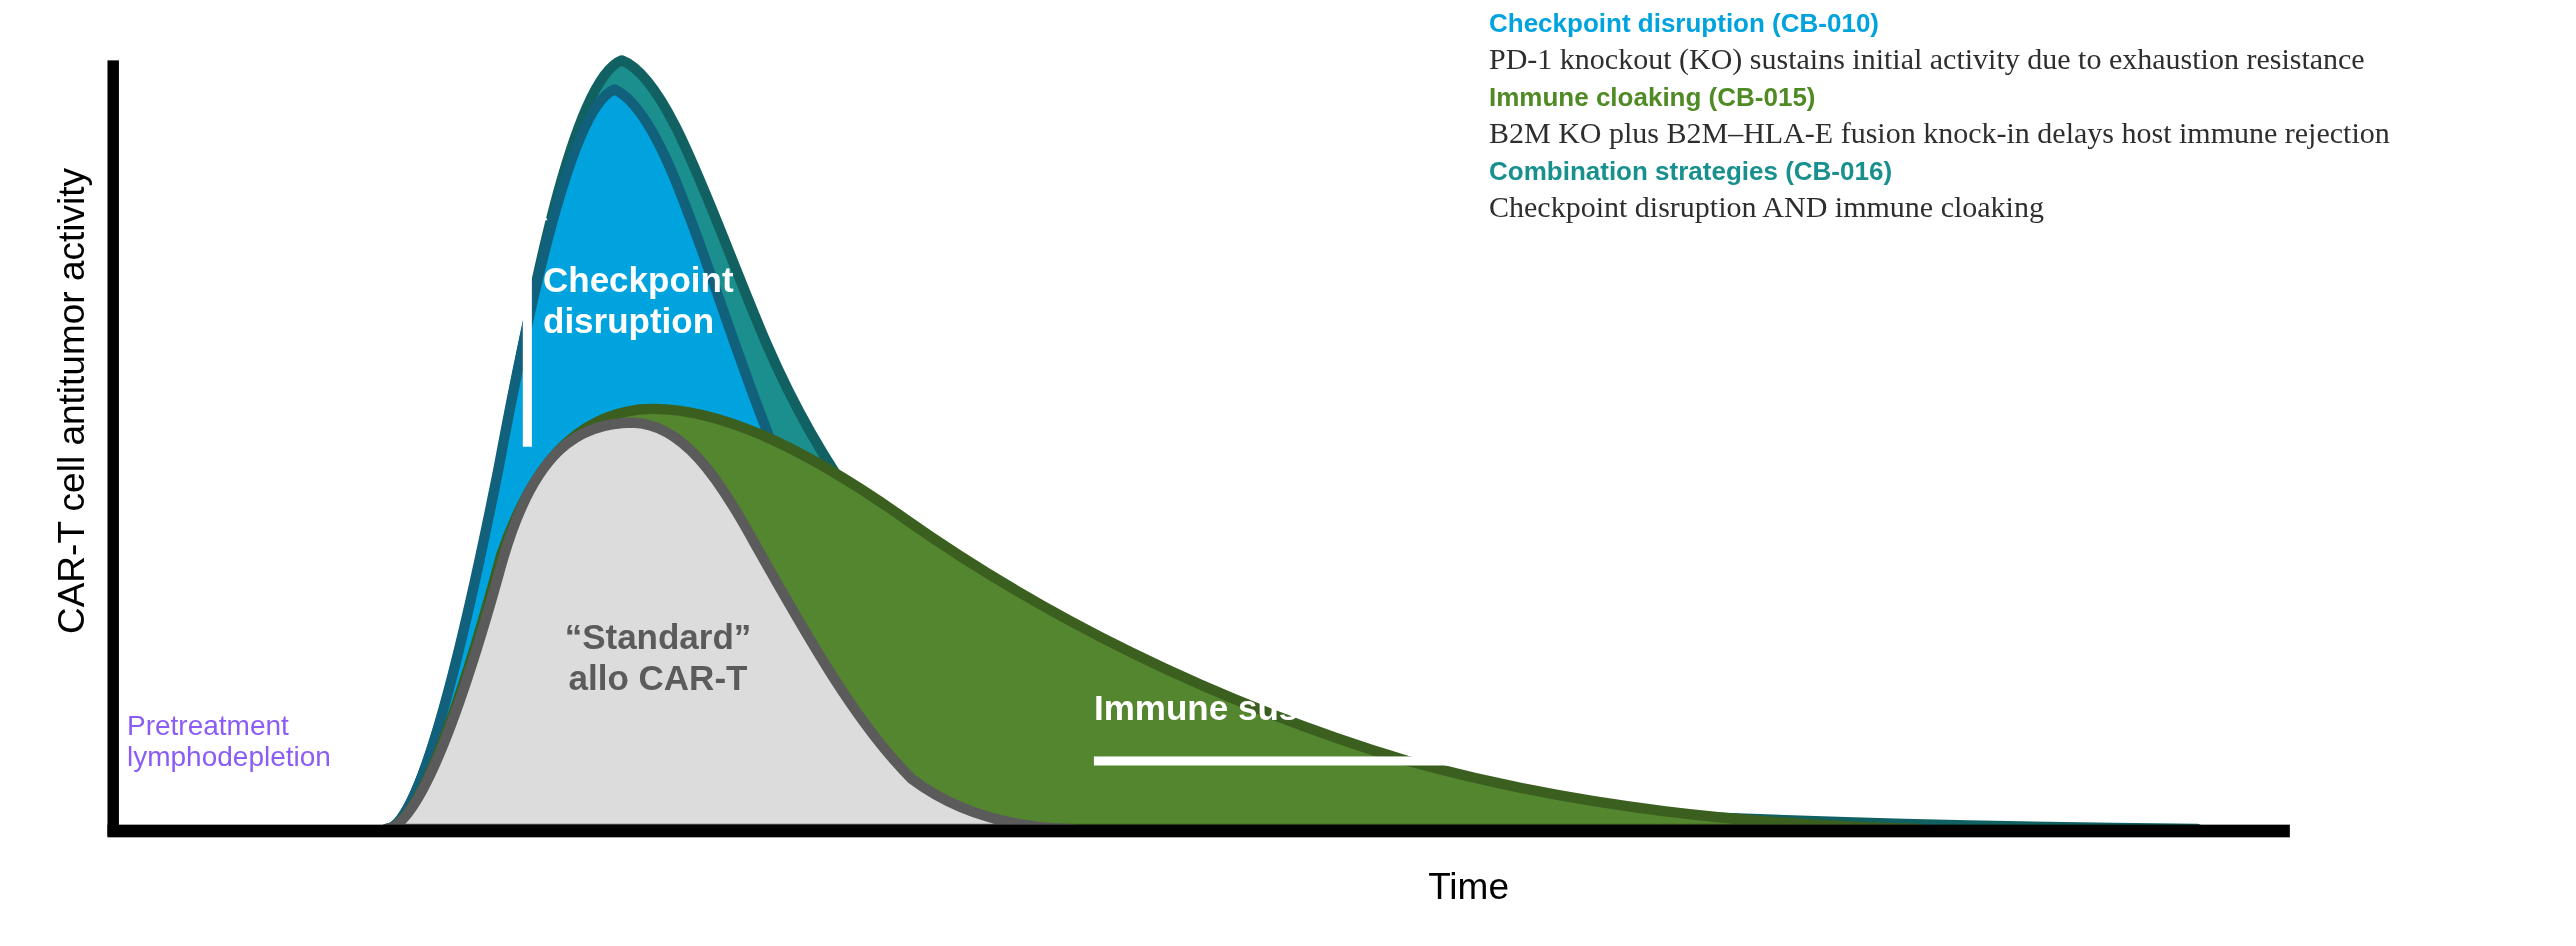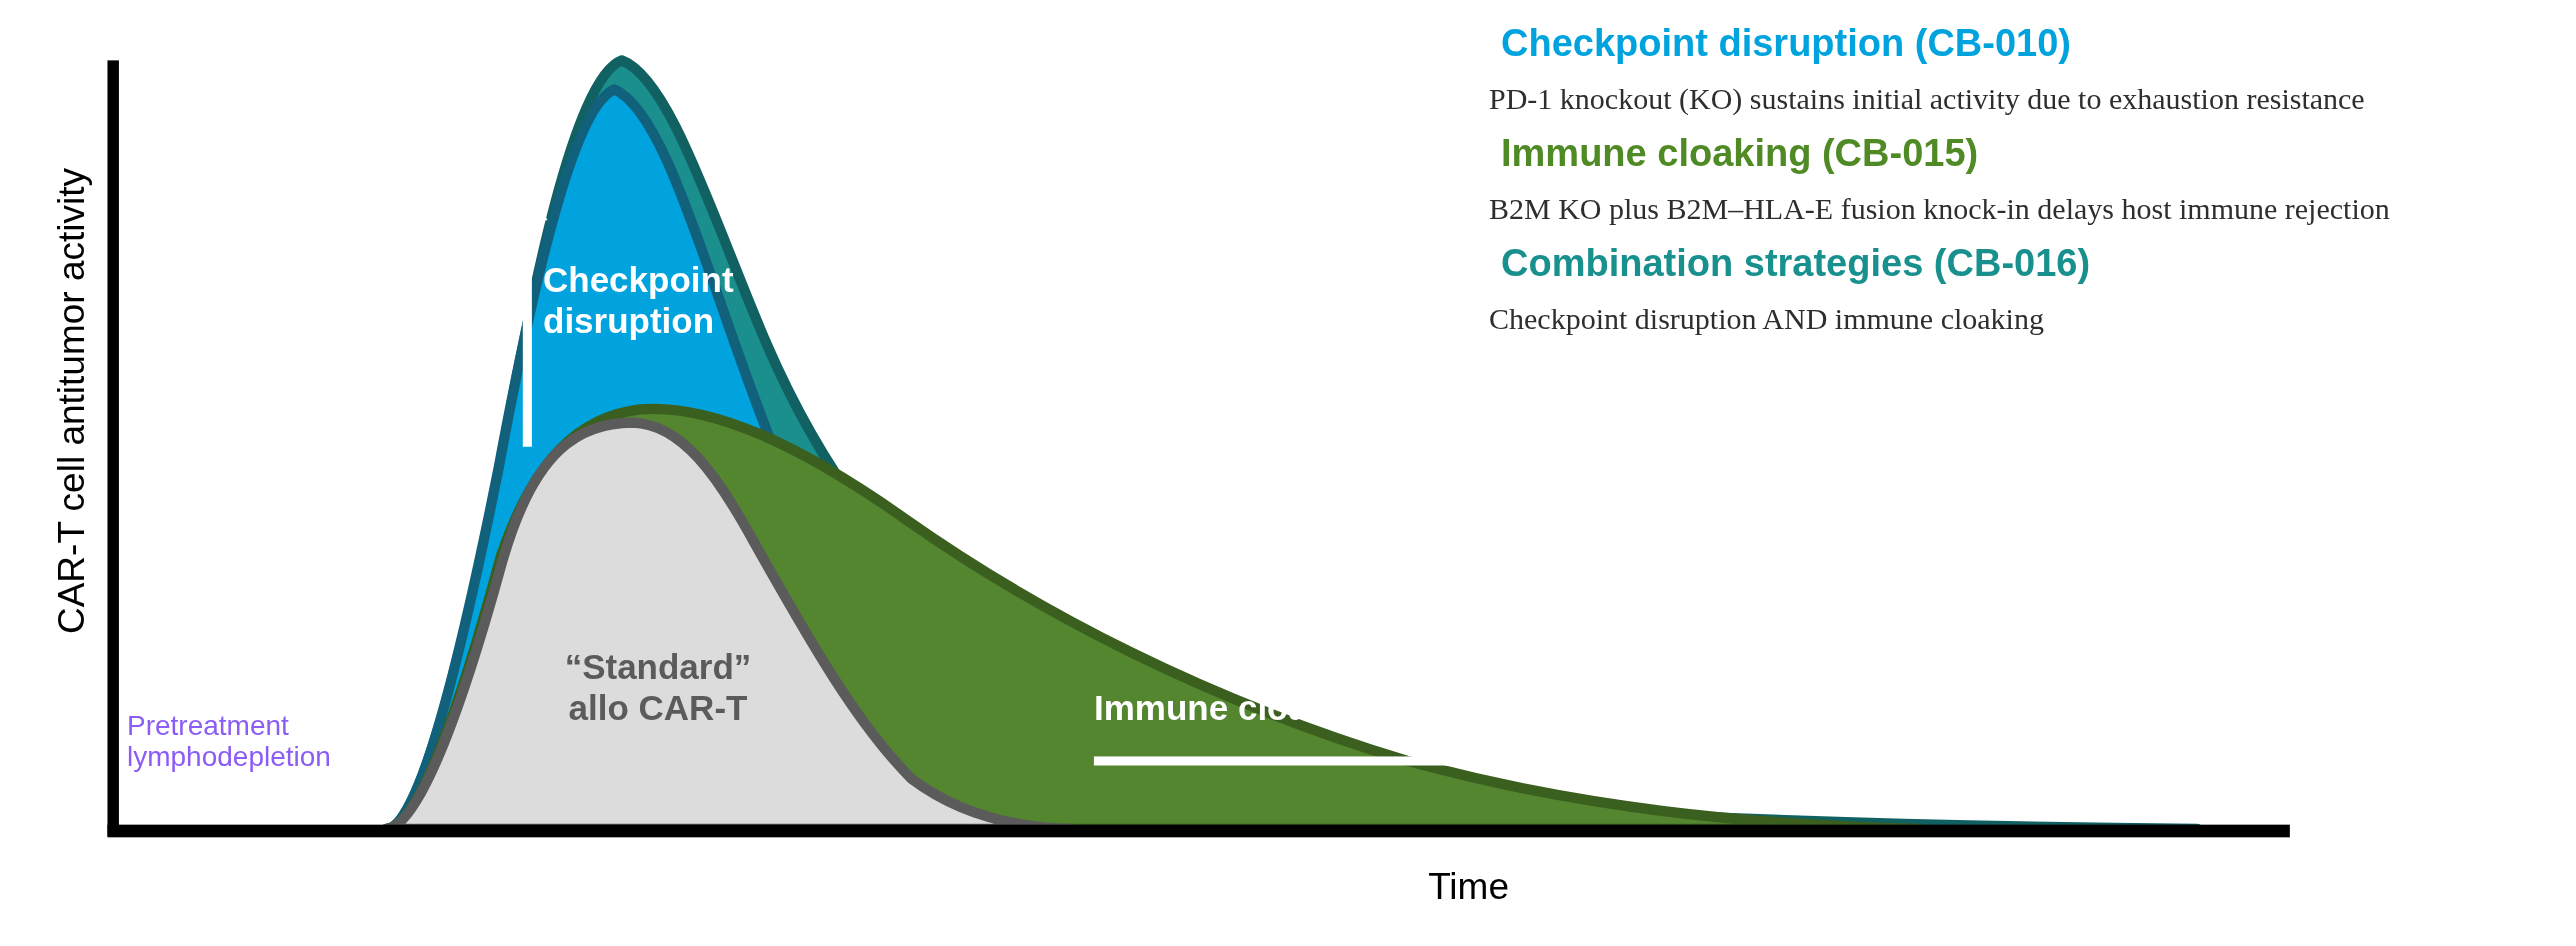"Checkpoint disruption (CB-010)" .legend-heading { font-size: 38px -> 26px; margin: 12px -> 0 }
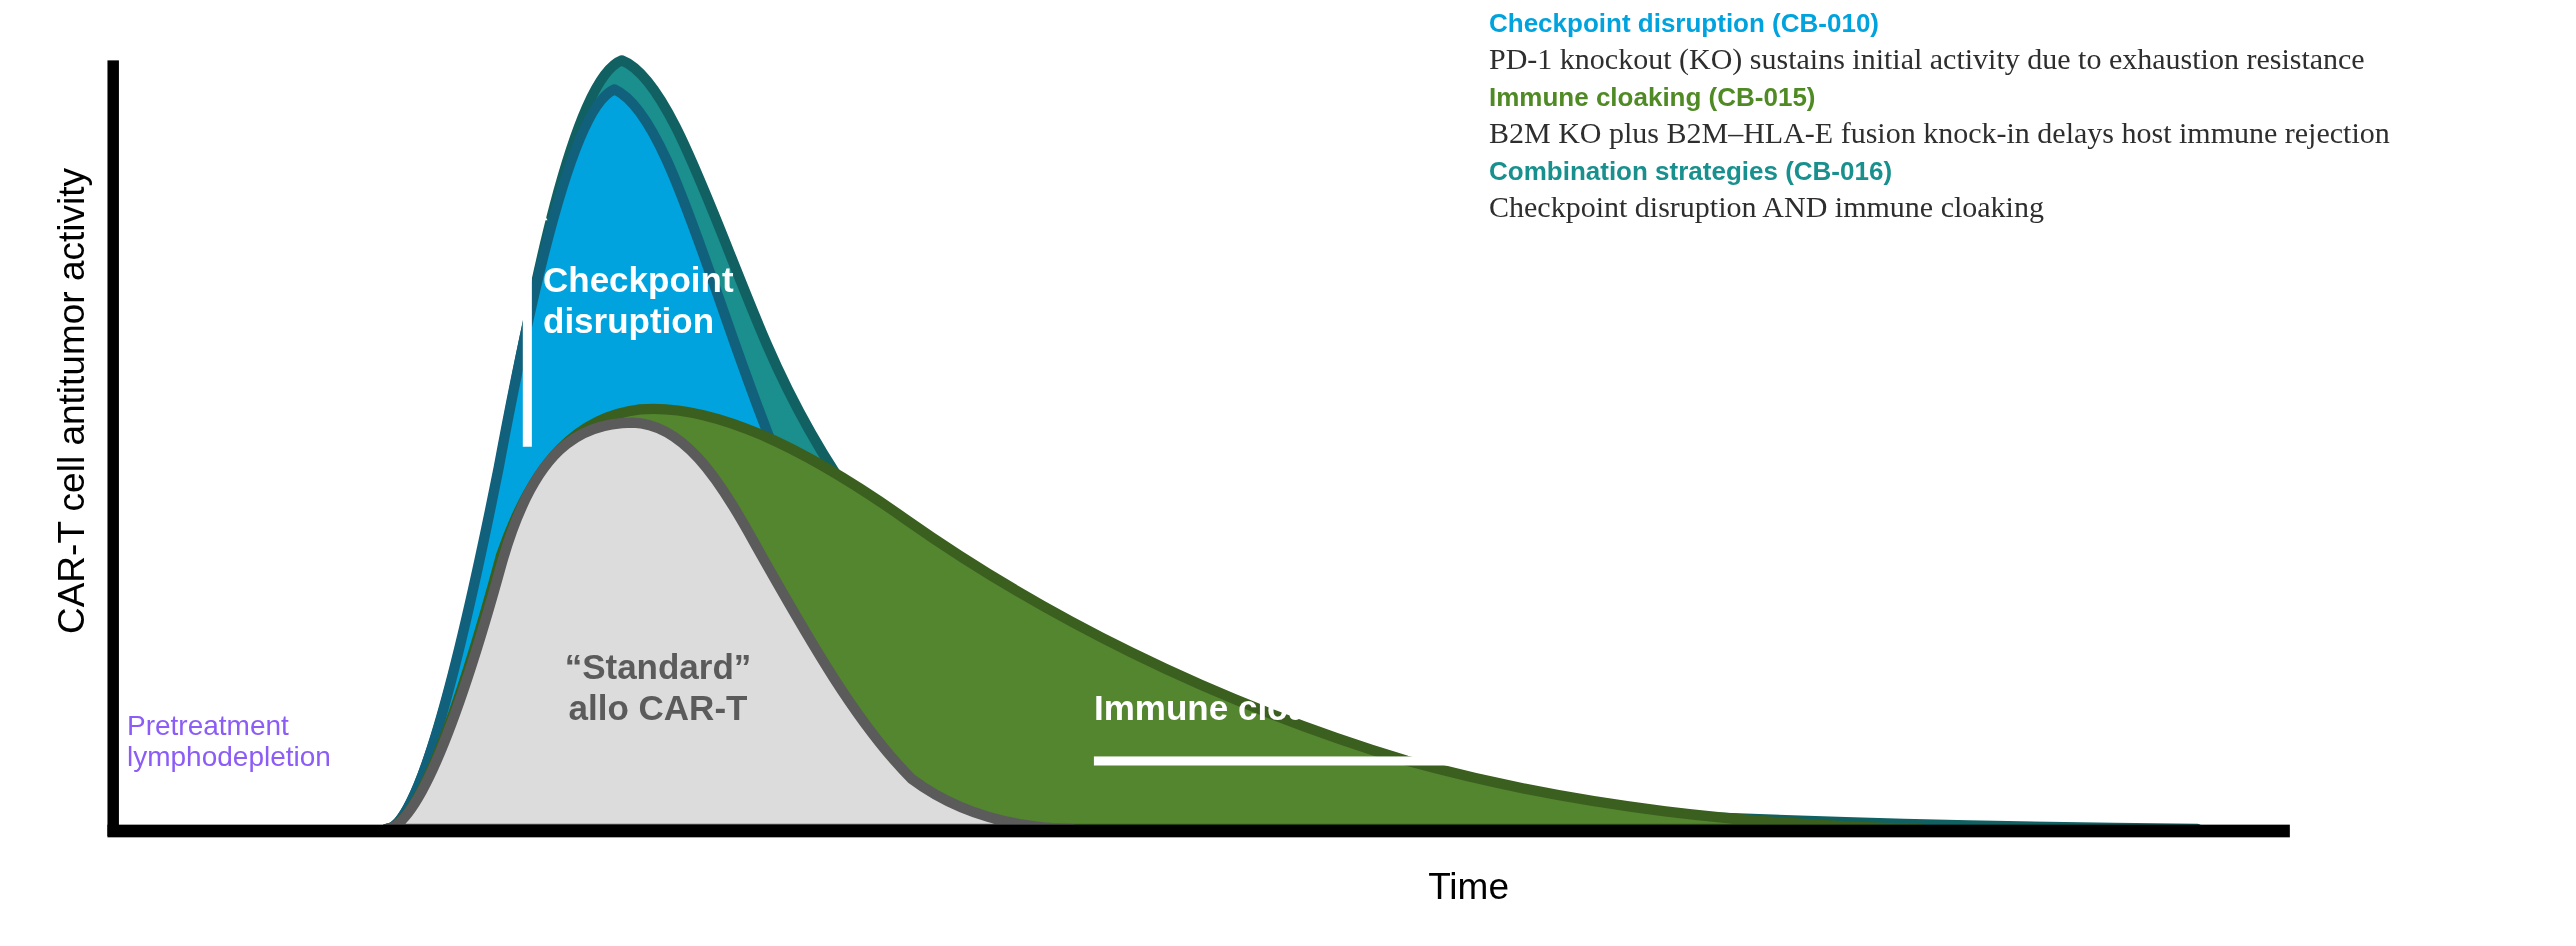"“Standard”" #label-standard { top: 647px -> 617px }
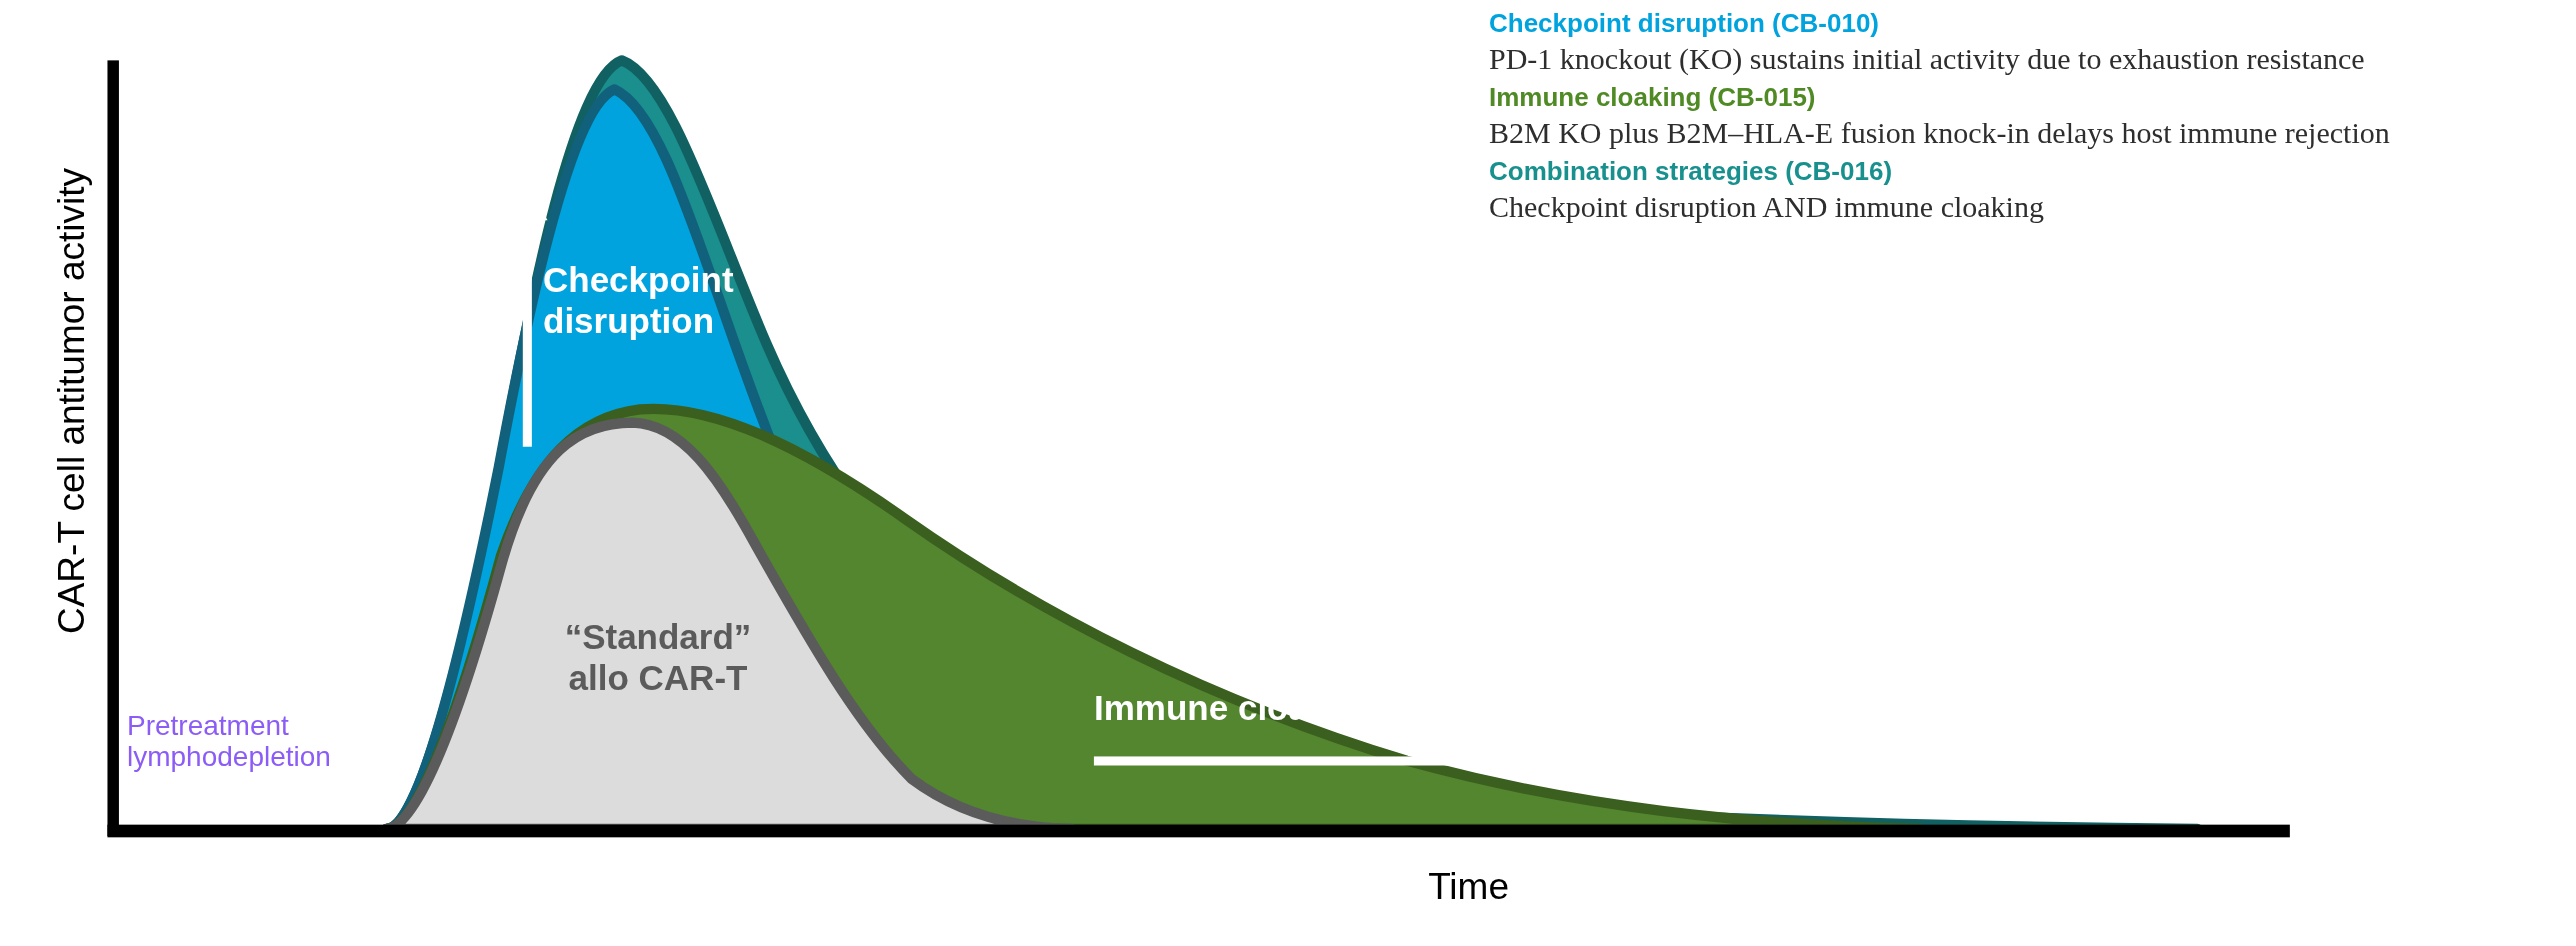"Immune cloaking" div.inchart-label { text: cloaking -> sustains }
